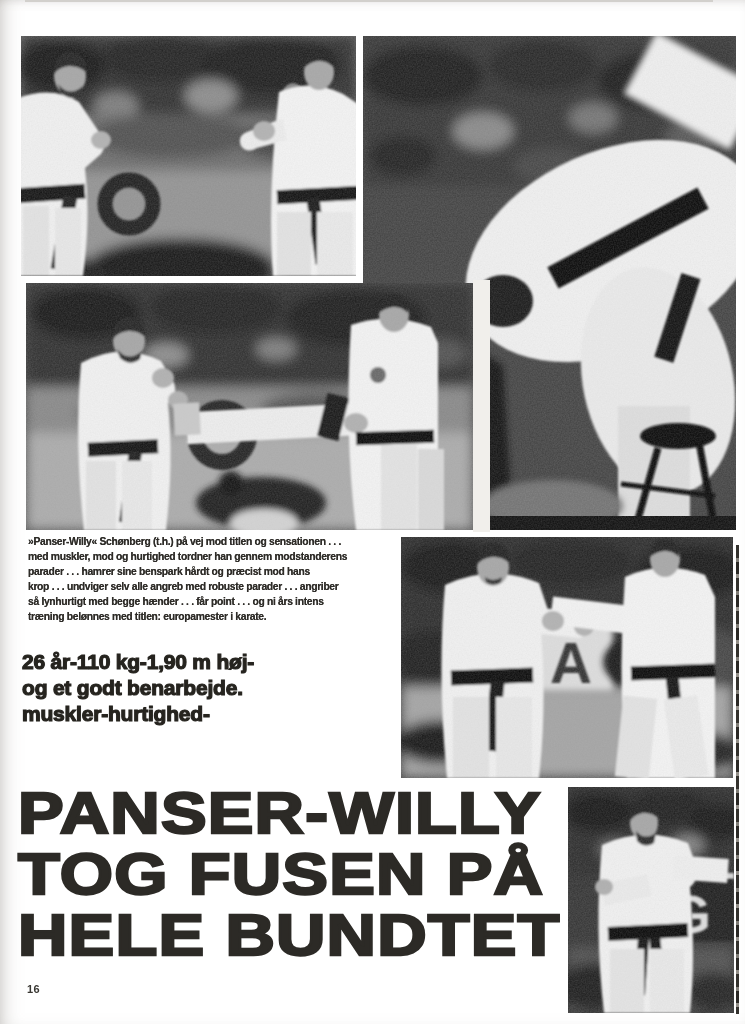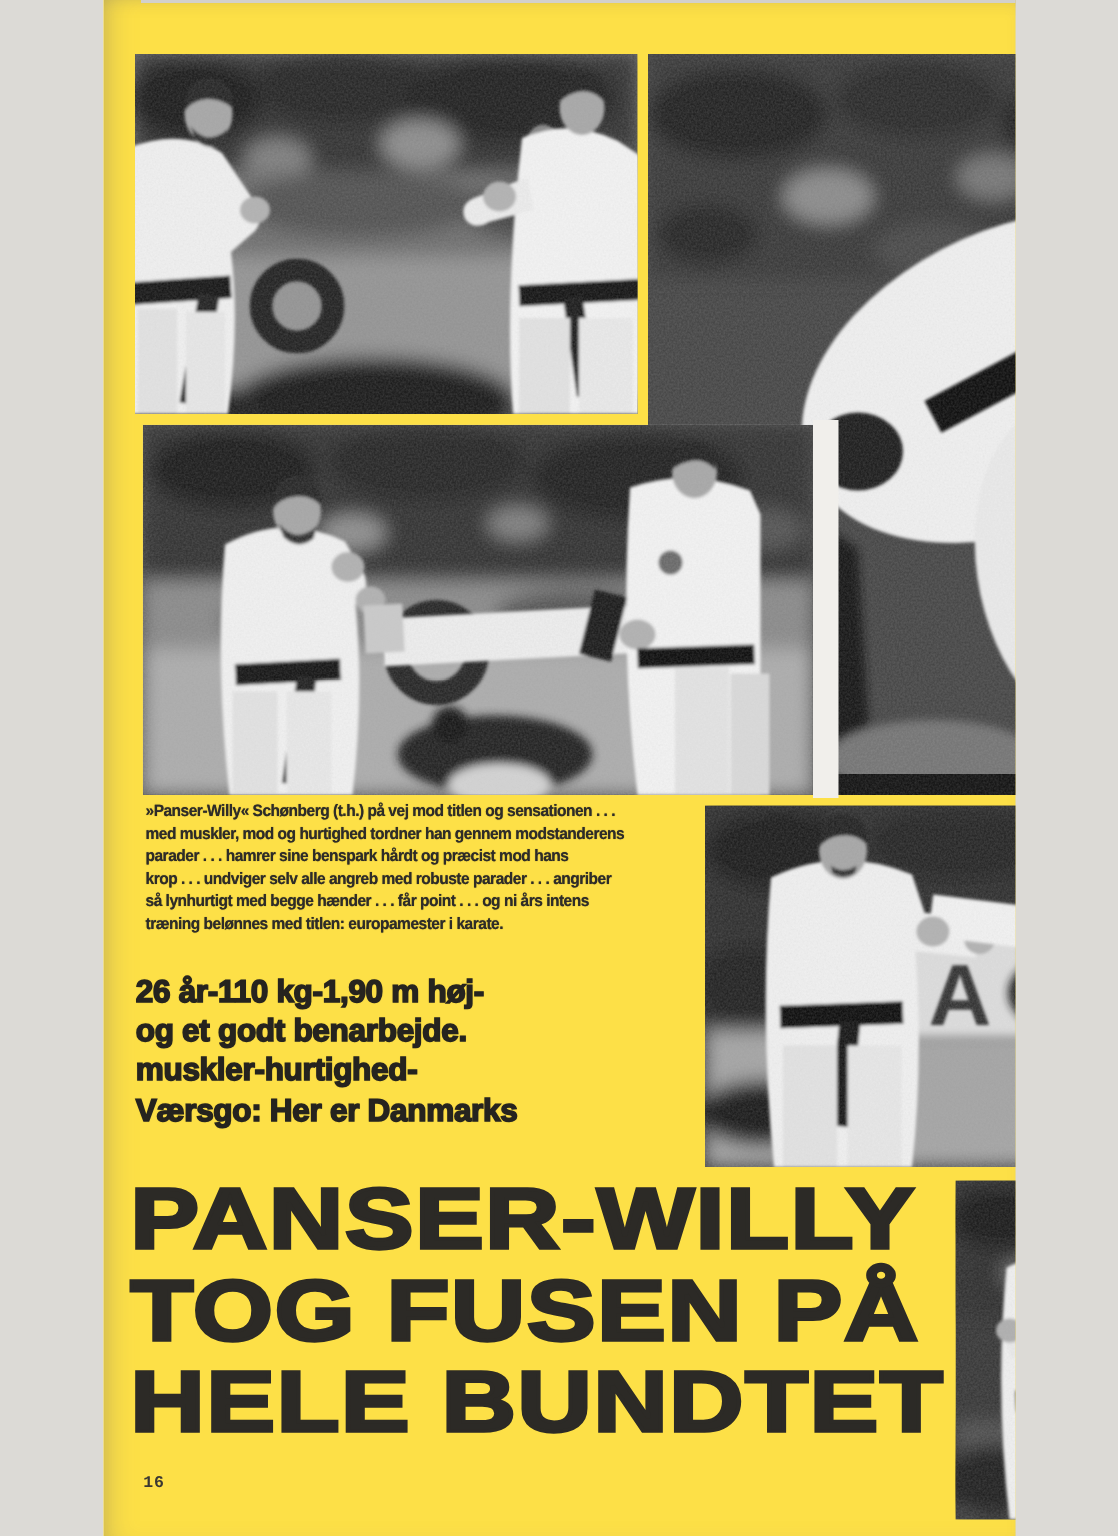"»Panser-Willy« Schønberg (t.h.) på vej" #page { background: #fde047 -> #ffffff; width: 608px -> 745px }
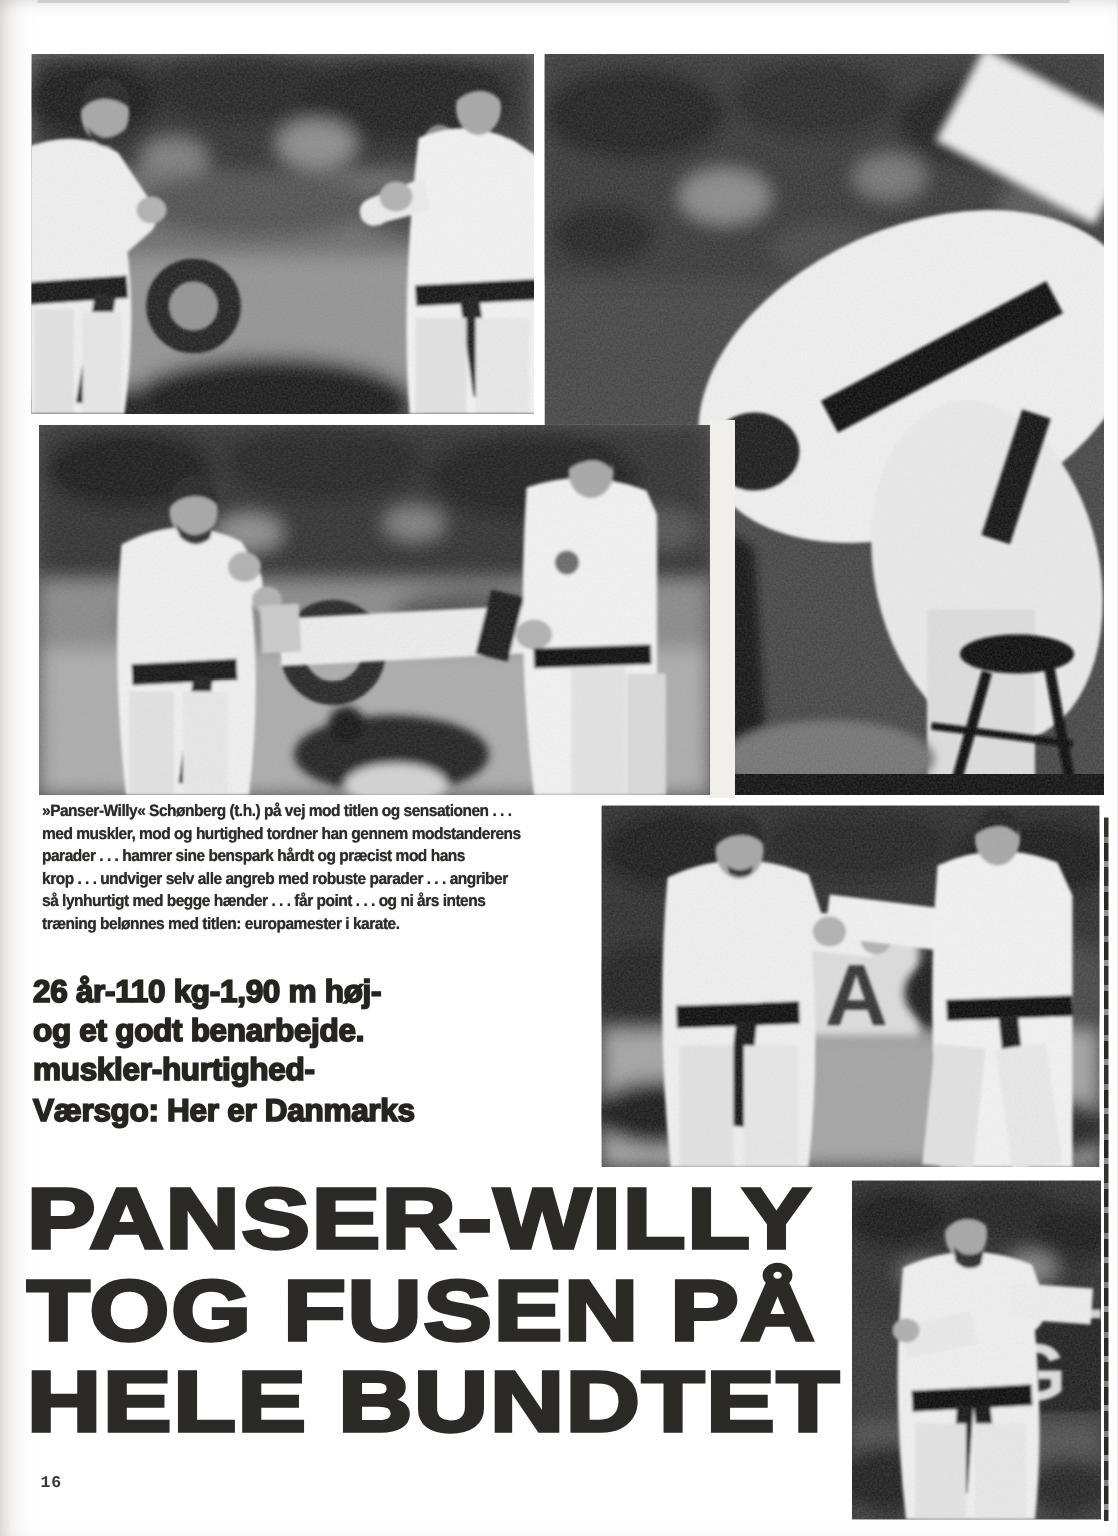"Værsgo: Her er Danmarks" div.intro-line { html: <div>Værsgo: Her er Danmarks</div> -> none }
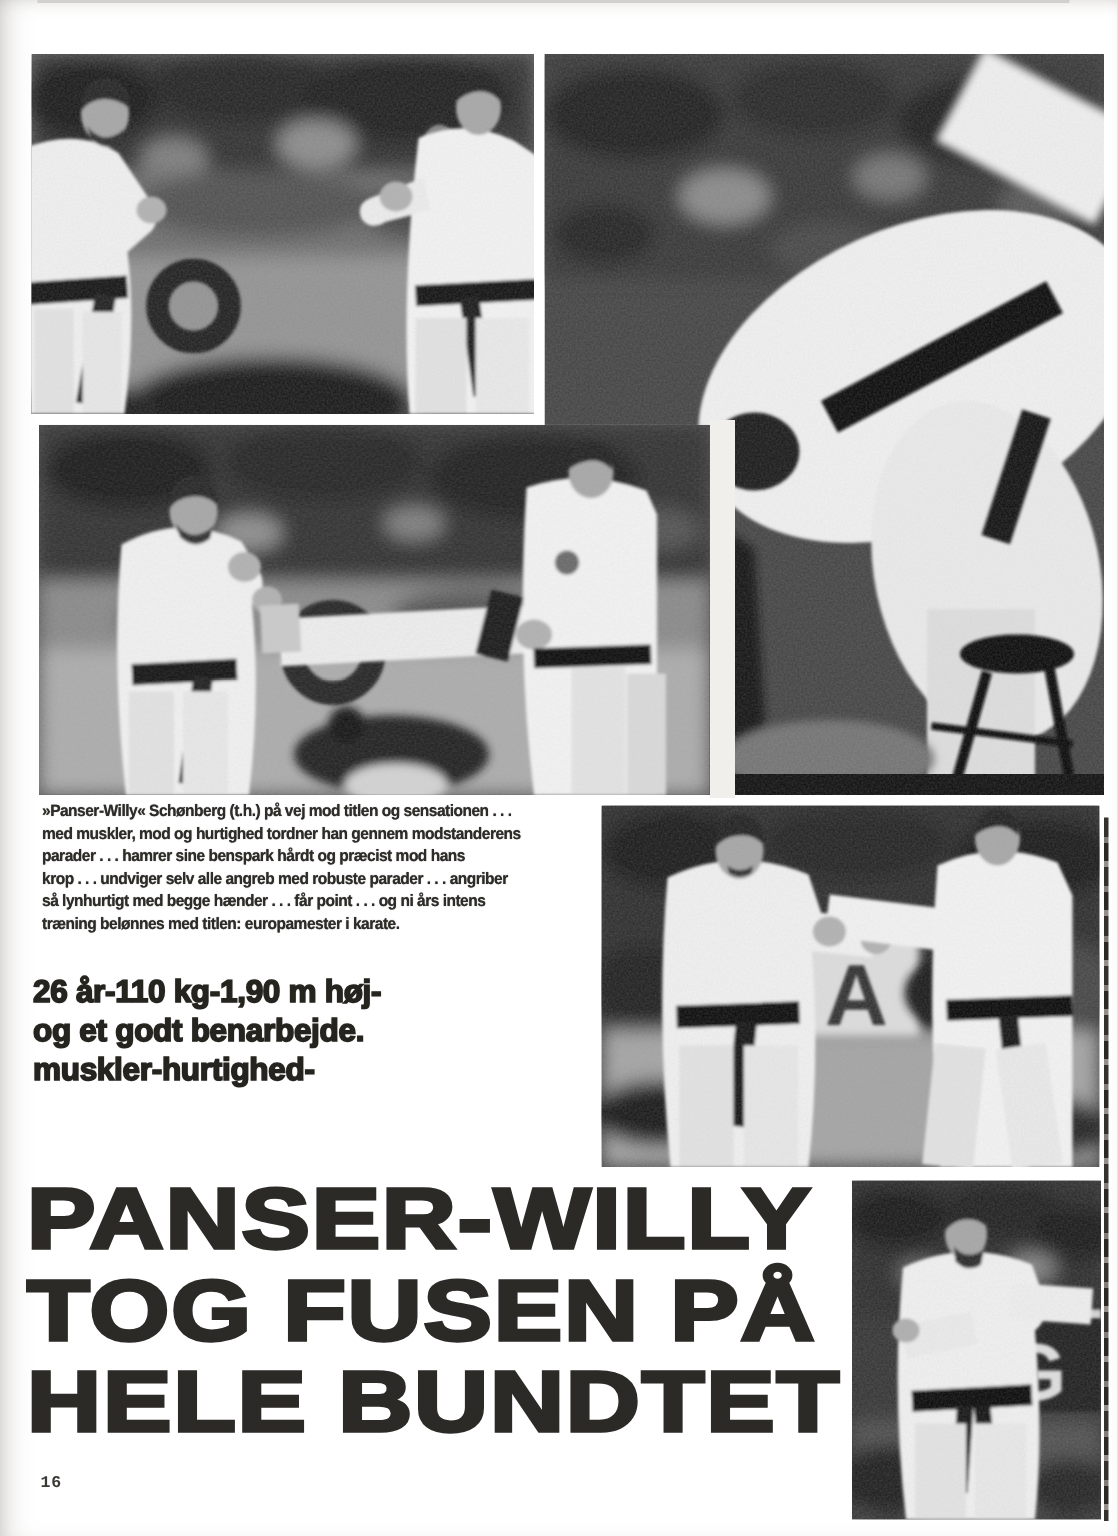"16" .pageno { font-family: Liberation Mono, monospace -> none }
